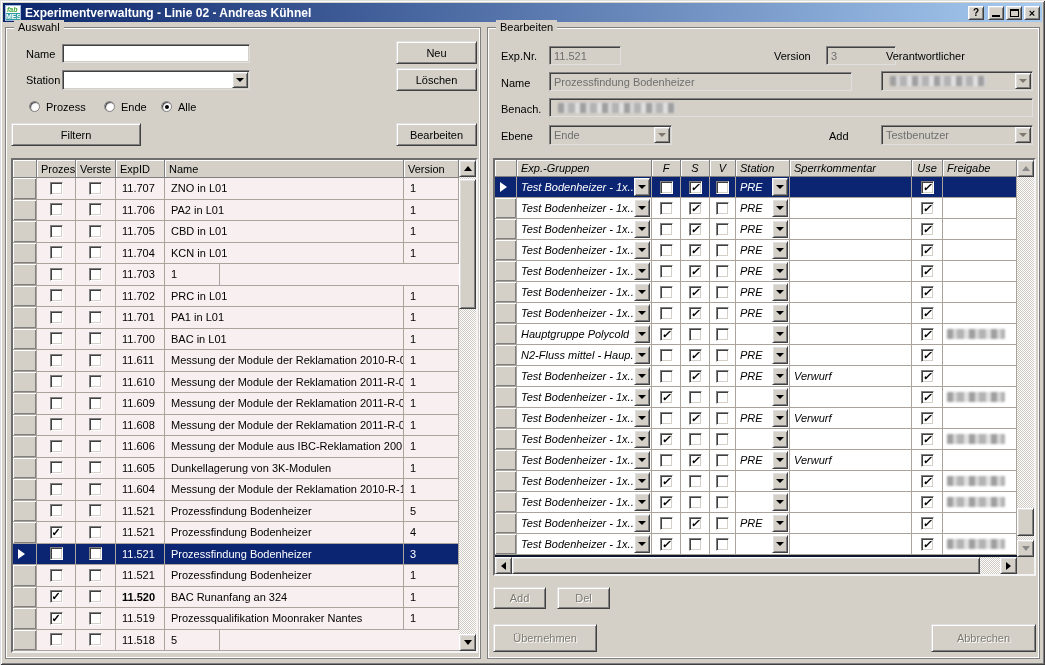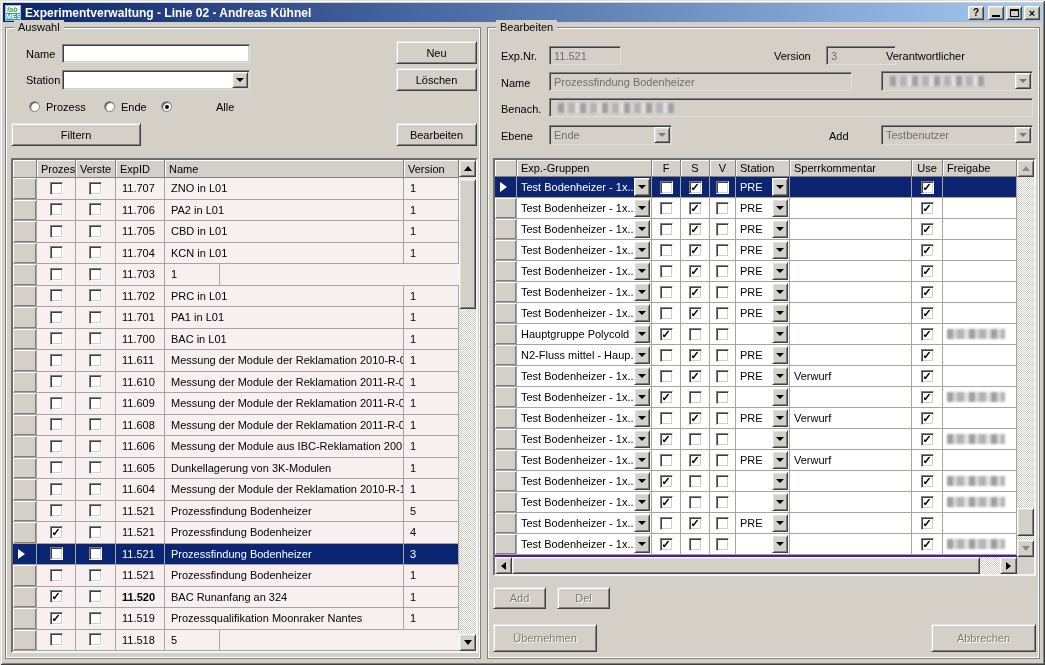"Alle" span.lbl { margin-left: 38px -> none }
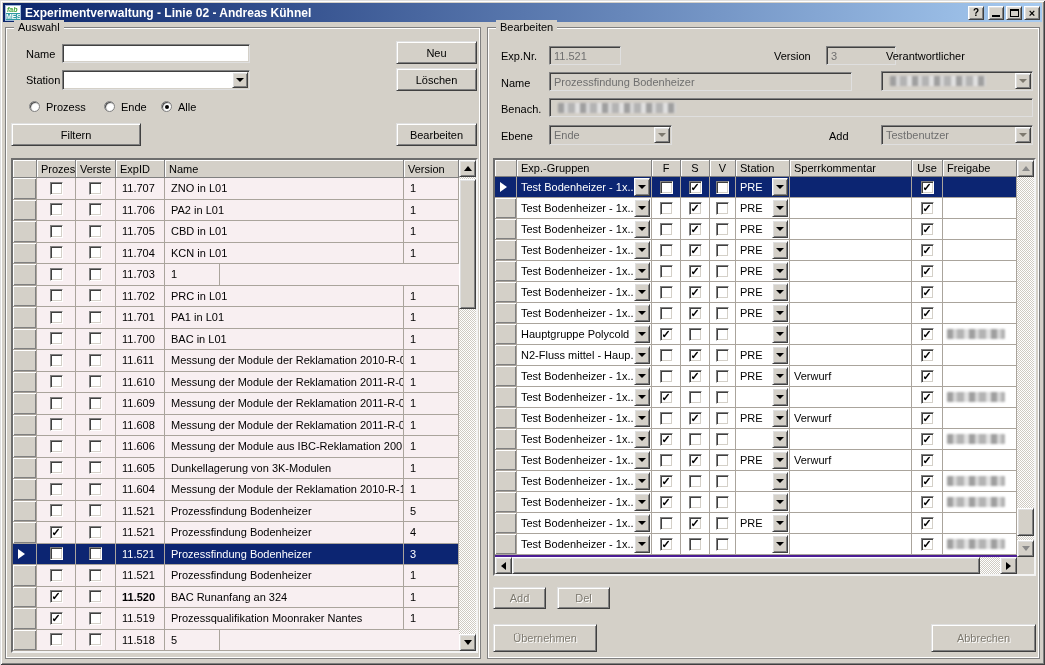"Prozes" .grid { background: #4c1d95 -> #0f172a }
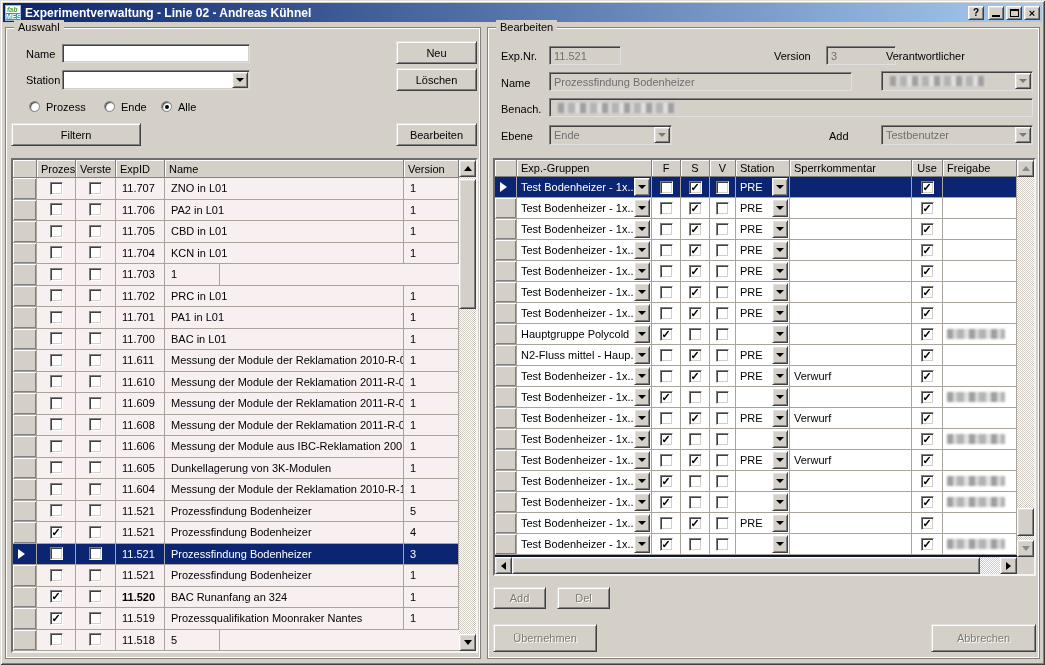"Exp.-Gruppen" div.gridinner { font-style: none -> italic }
